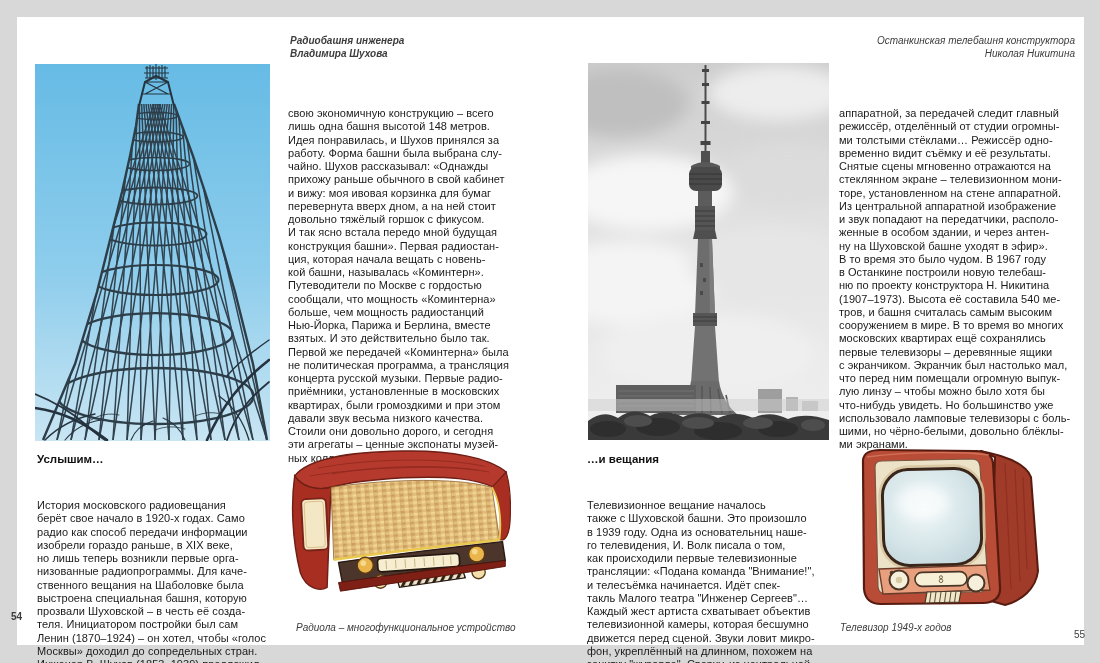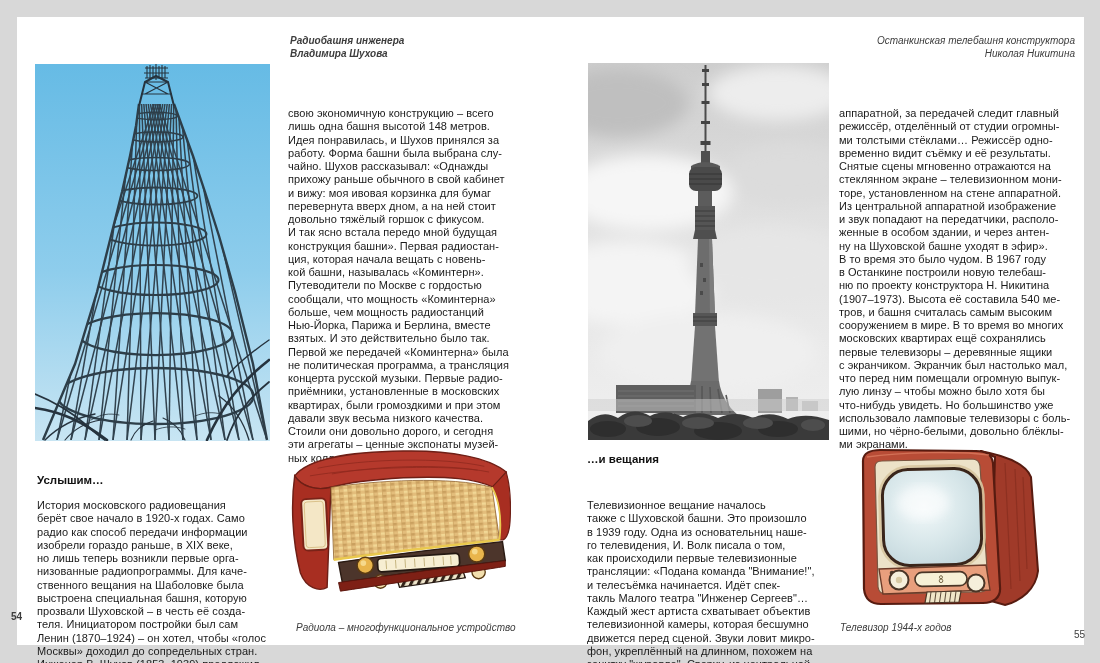"Услышим…" div.abs { margin-top: 21px -> none }
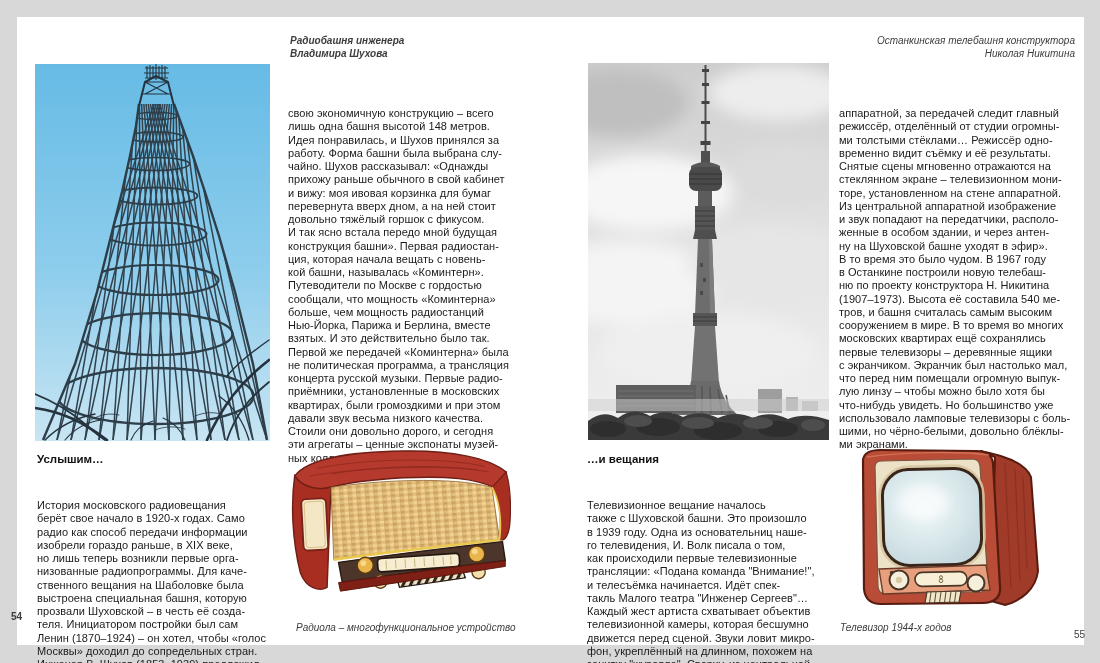"Телевизор 1944-х годов" div.abs { text: 1944-х -> 1949-х }
